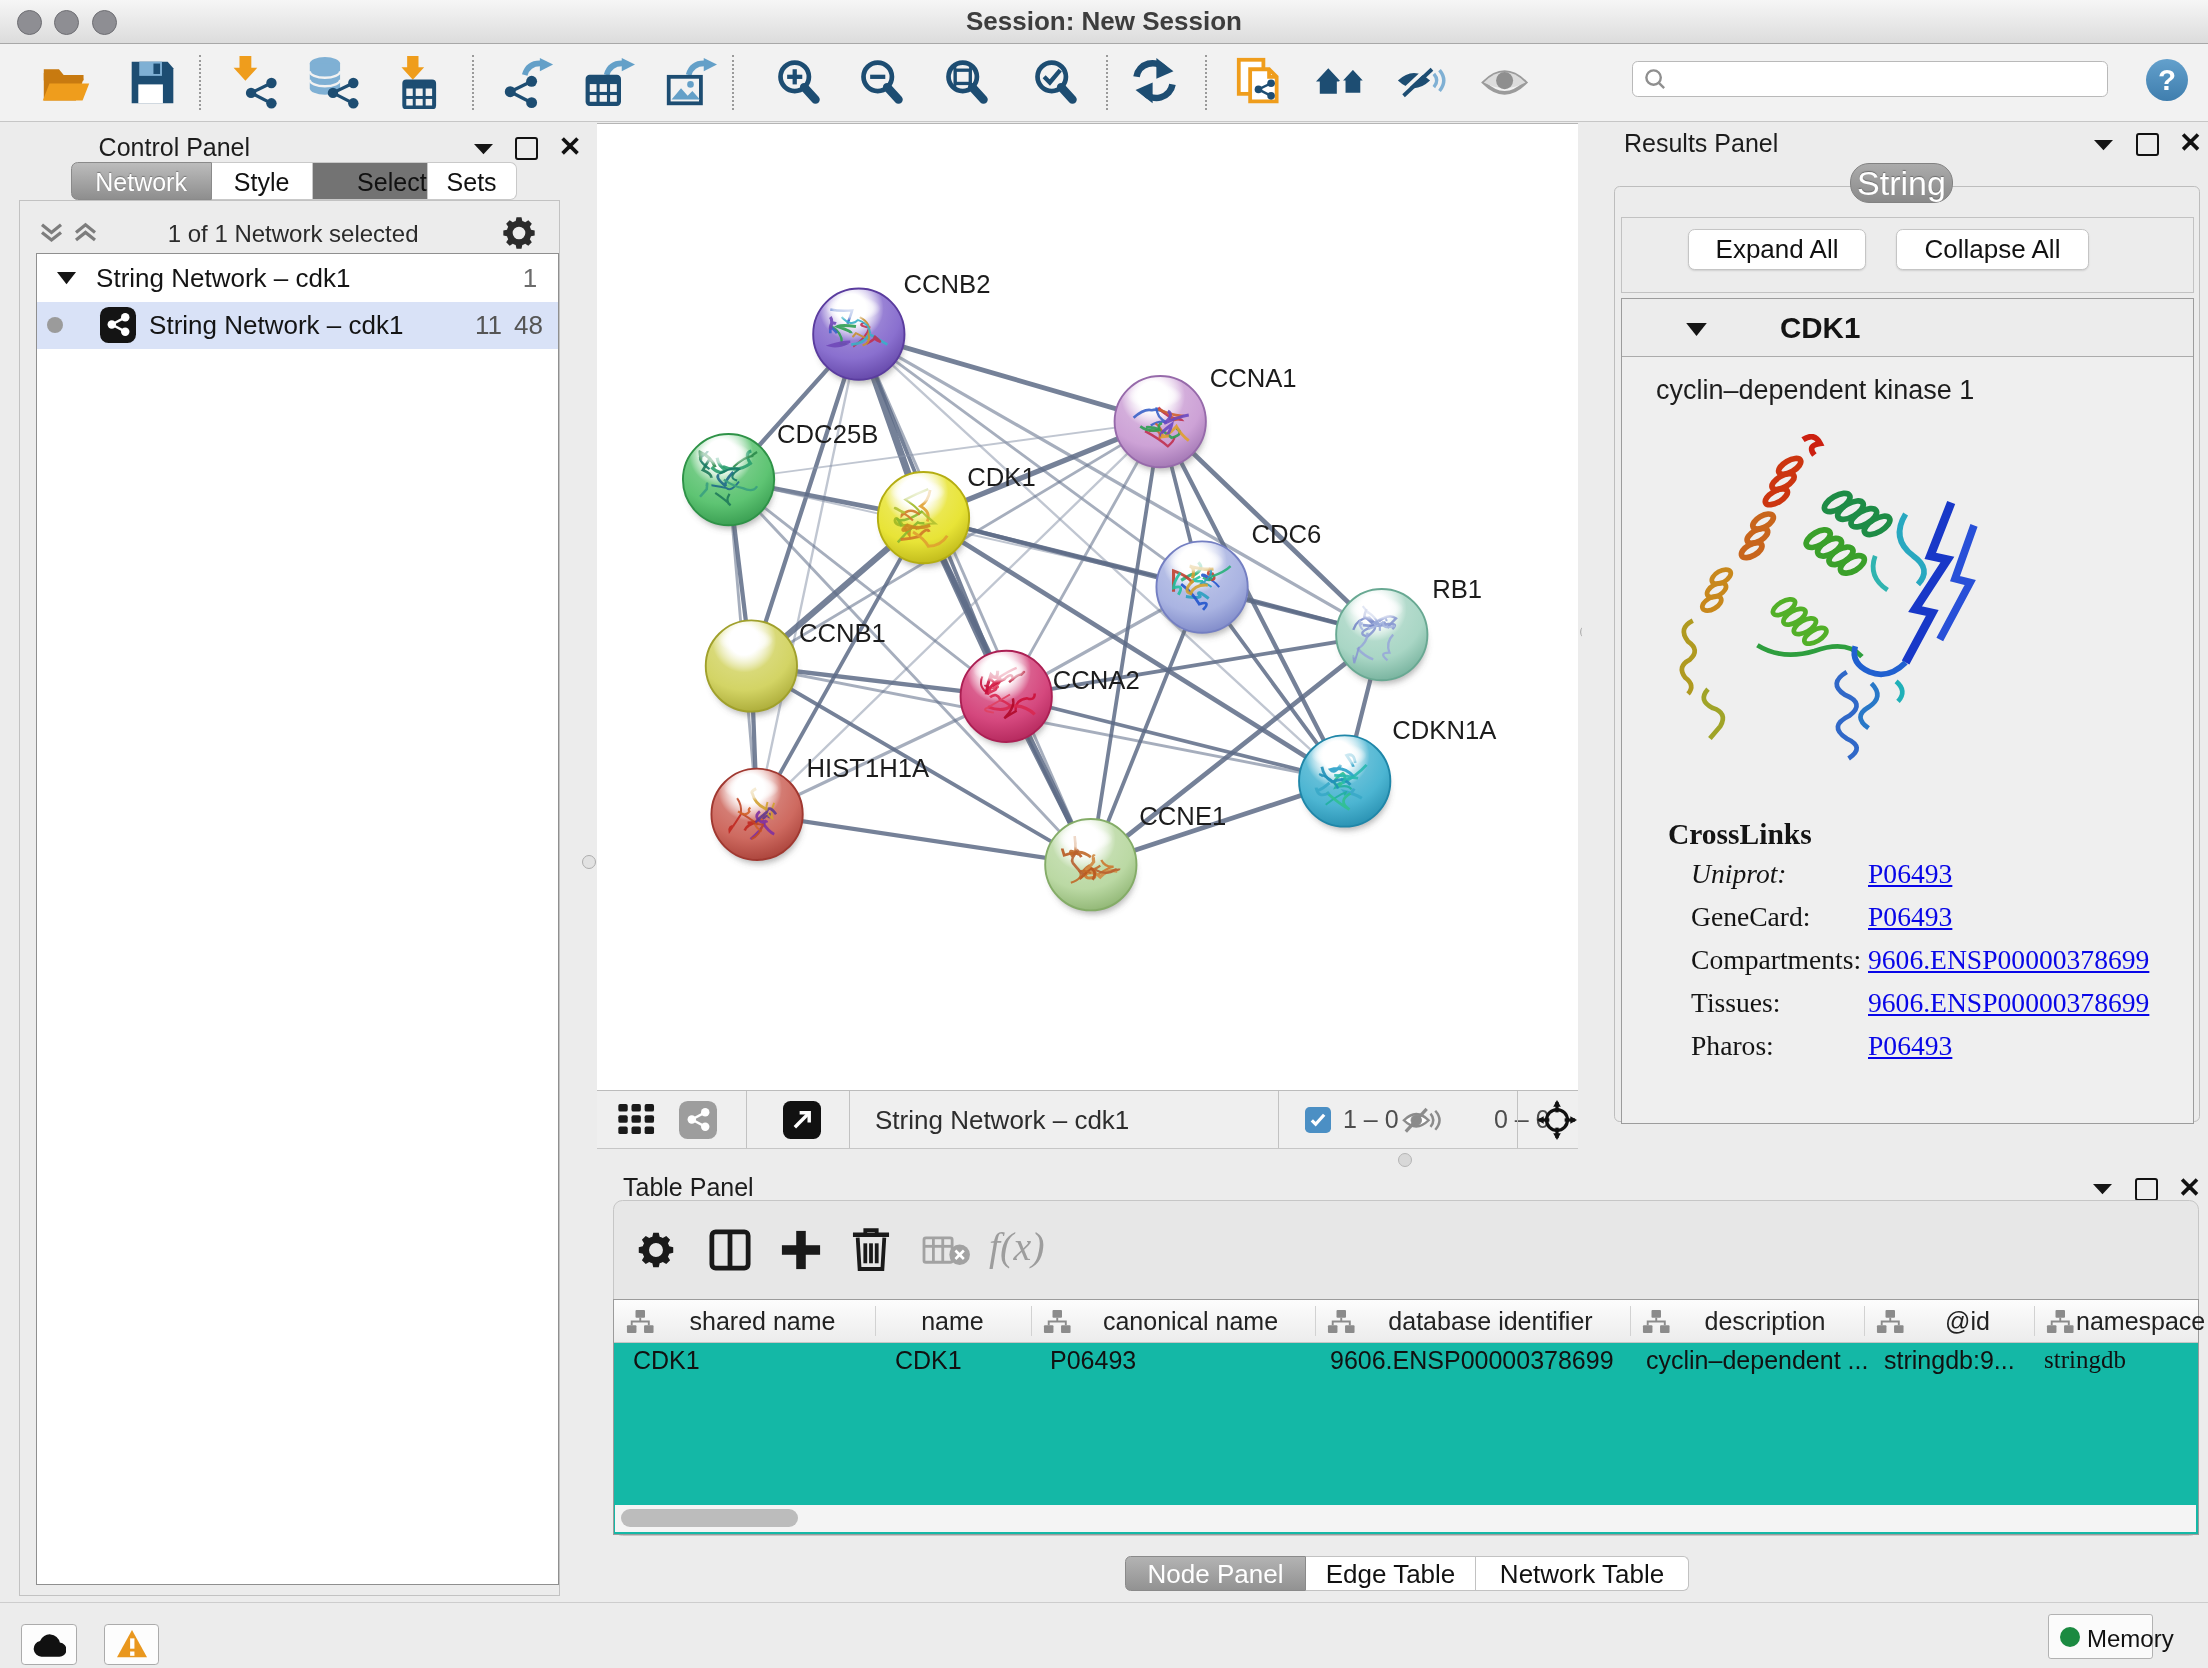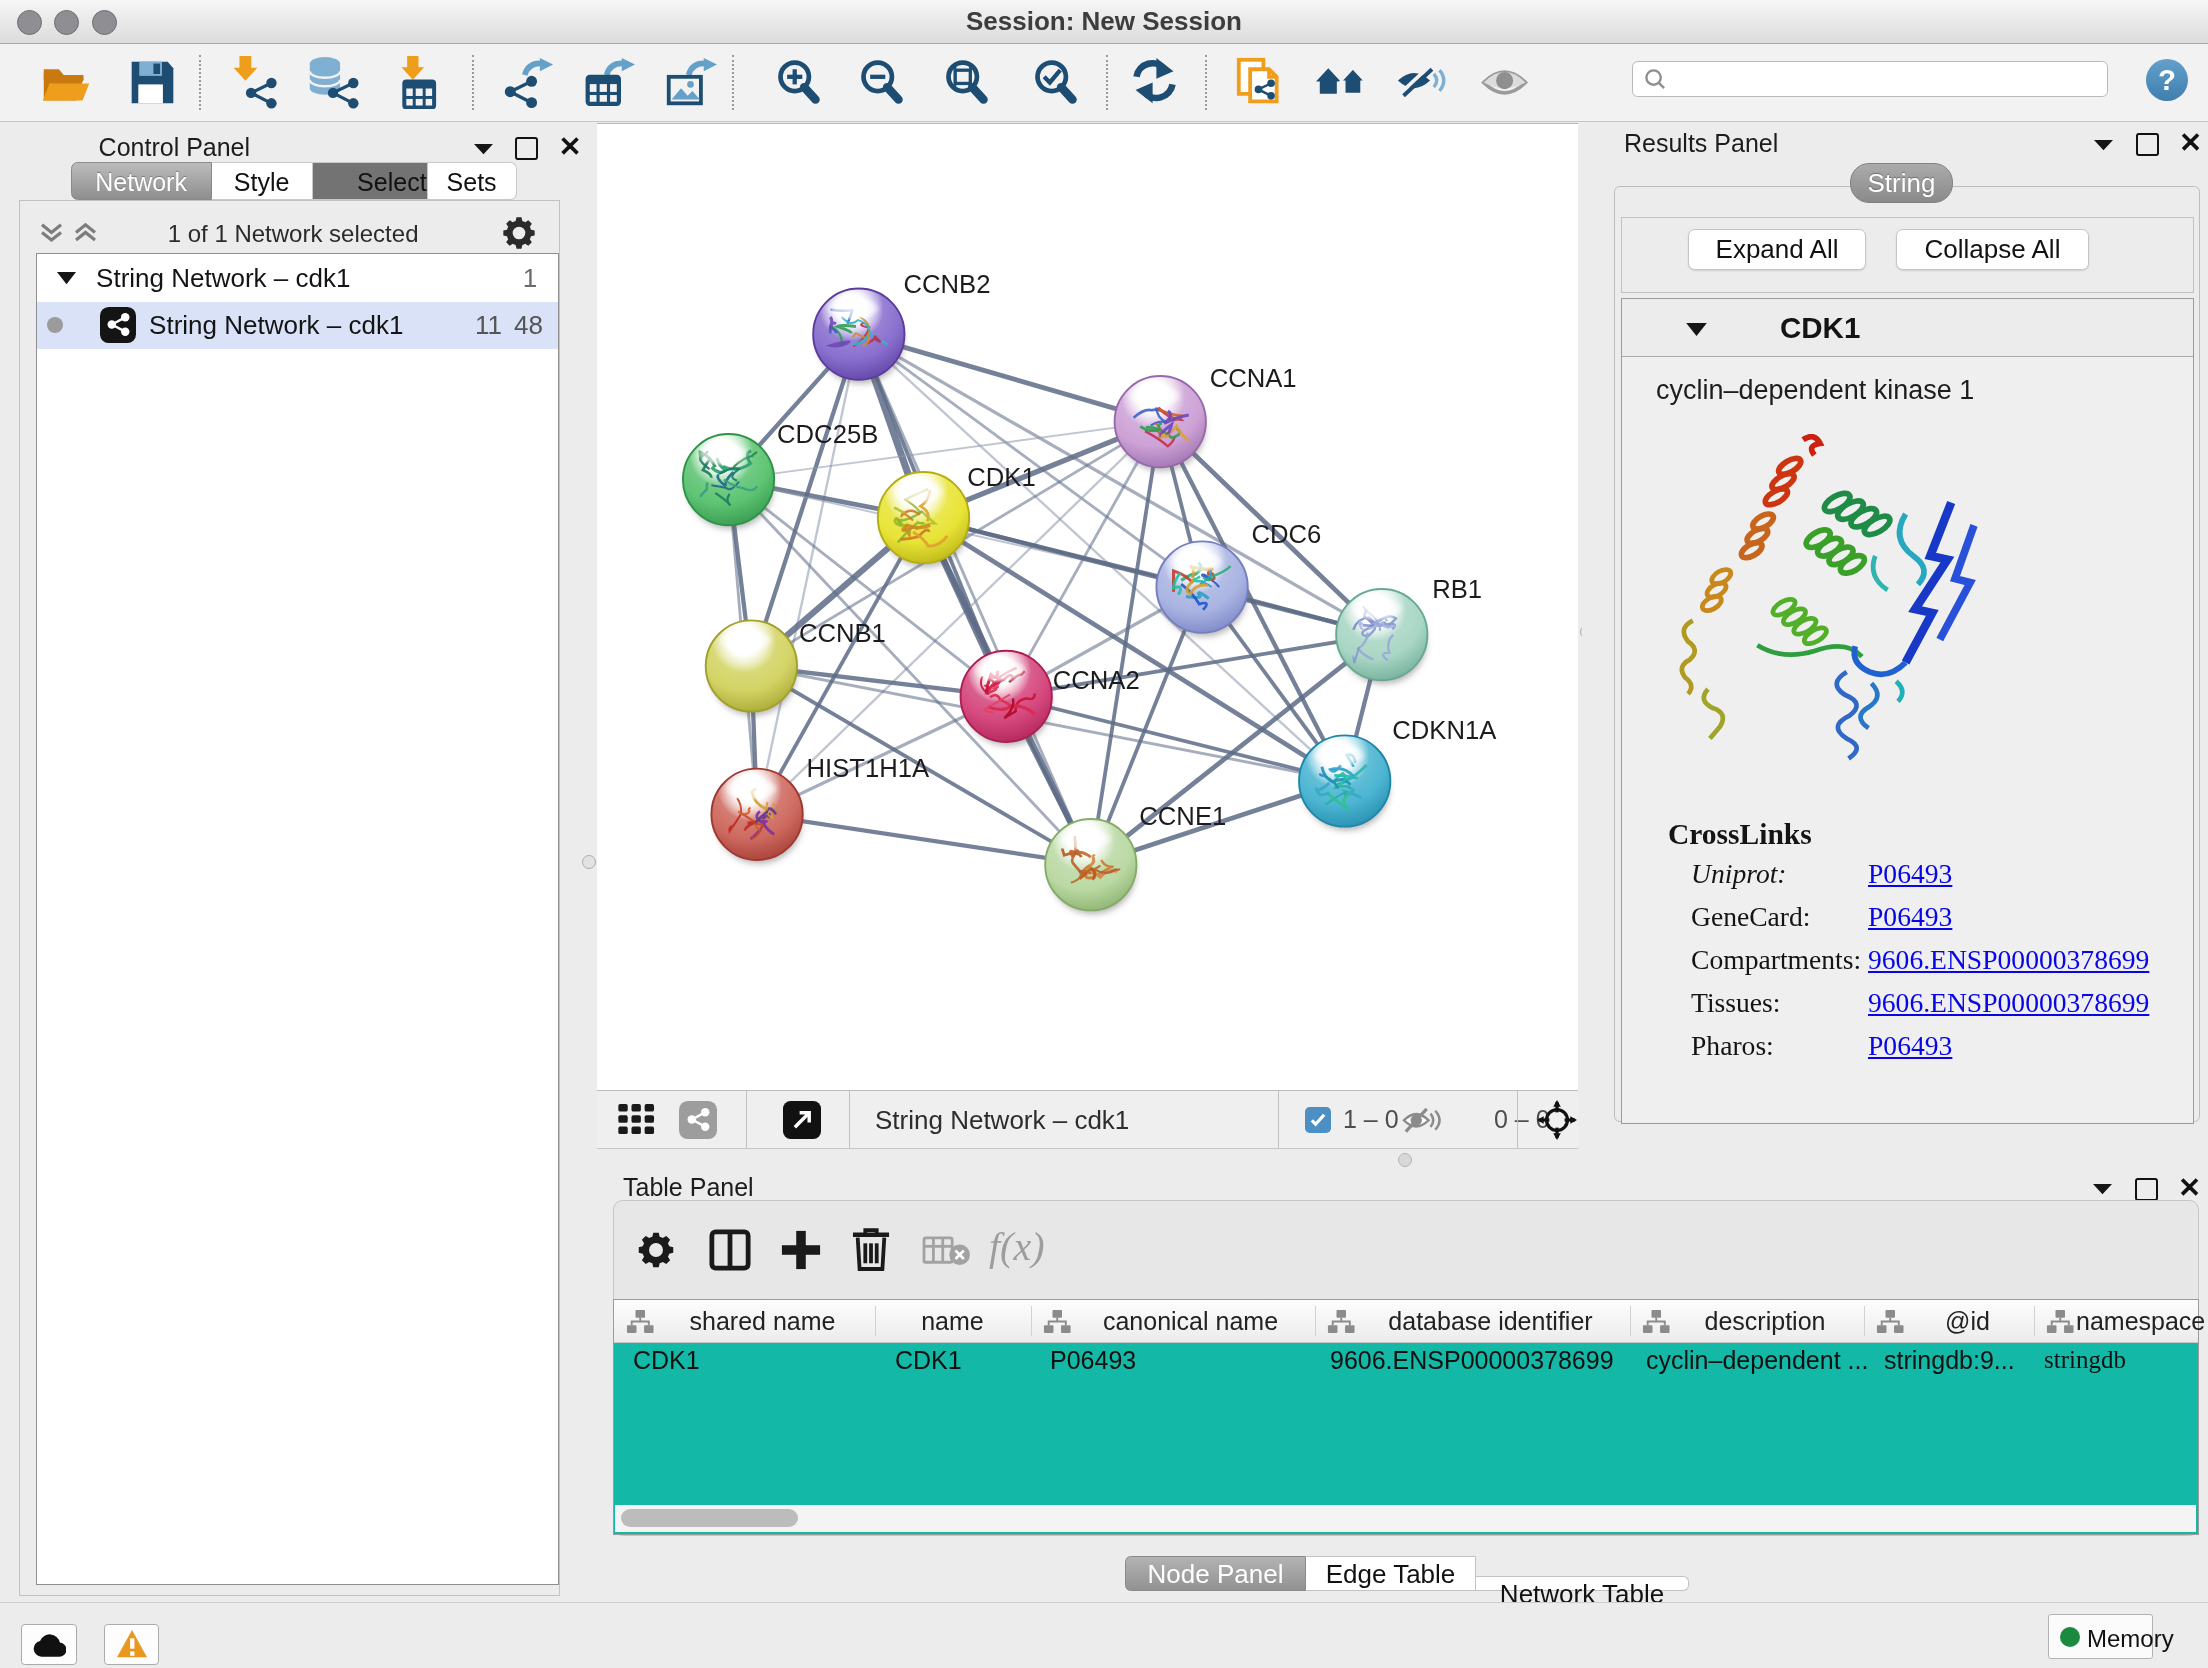"String" div.abs { font-size: 26px -> 34px }
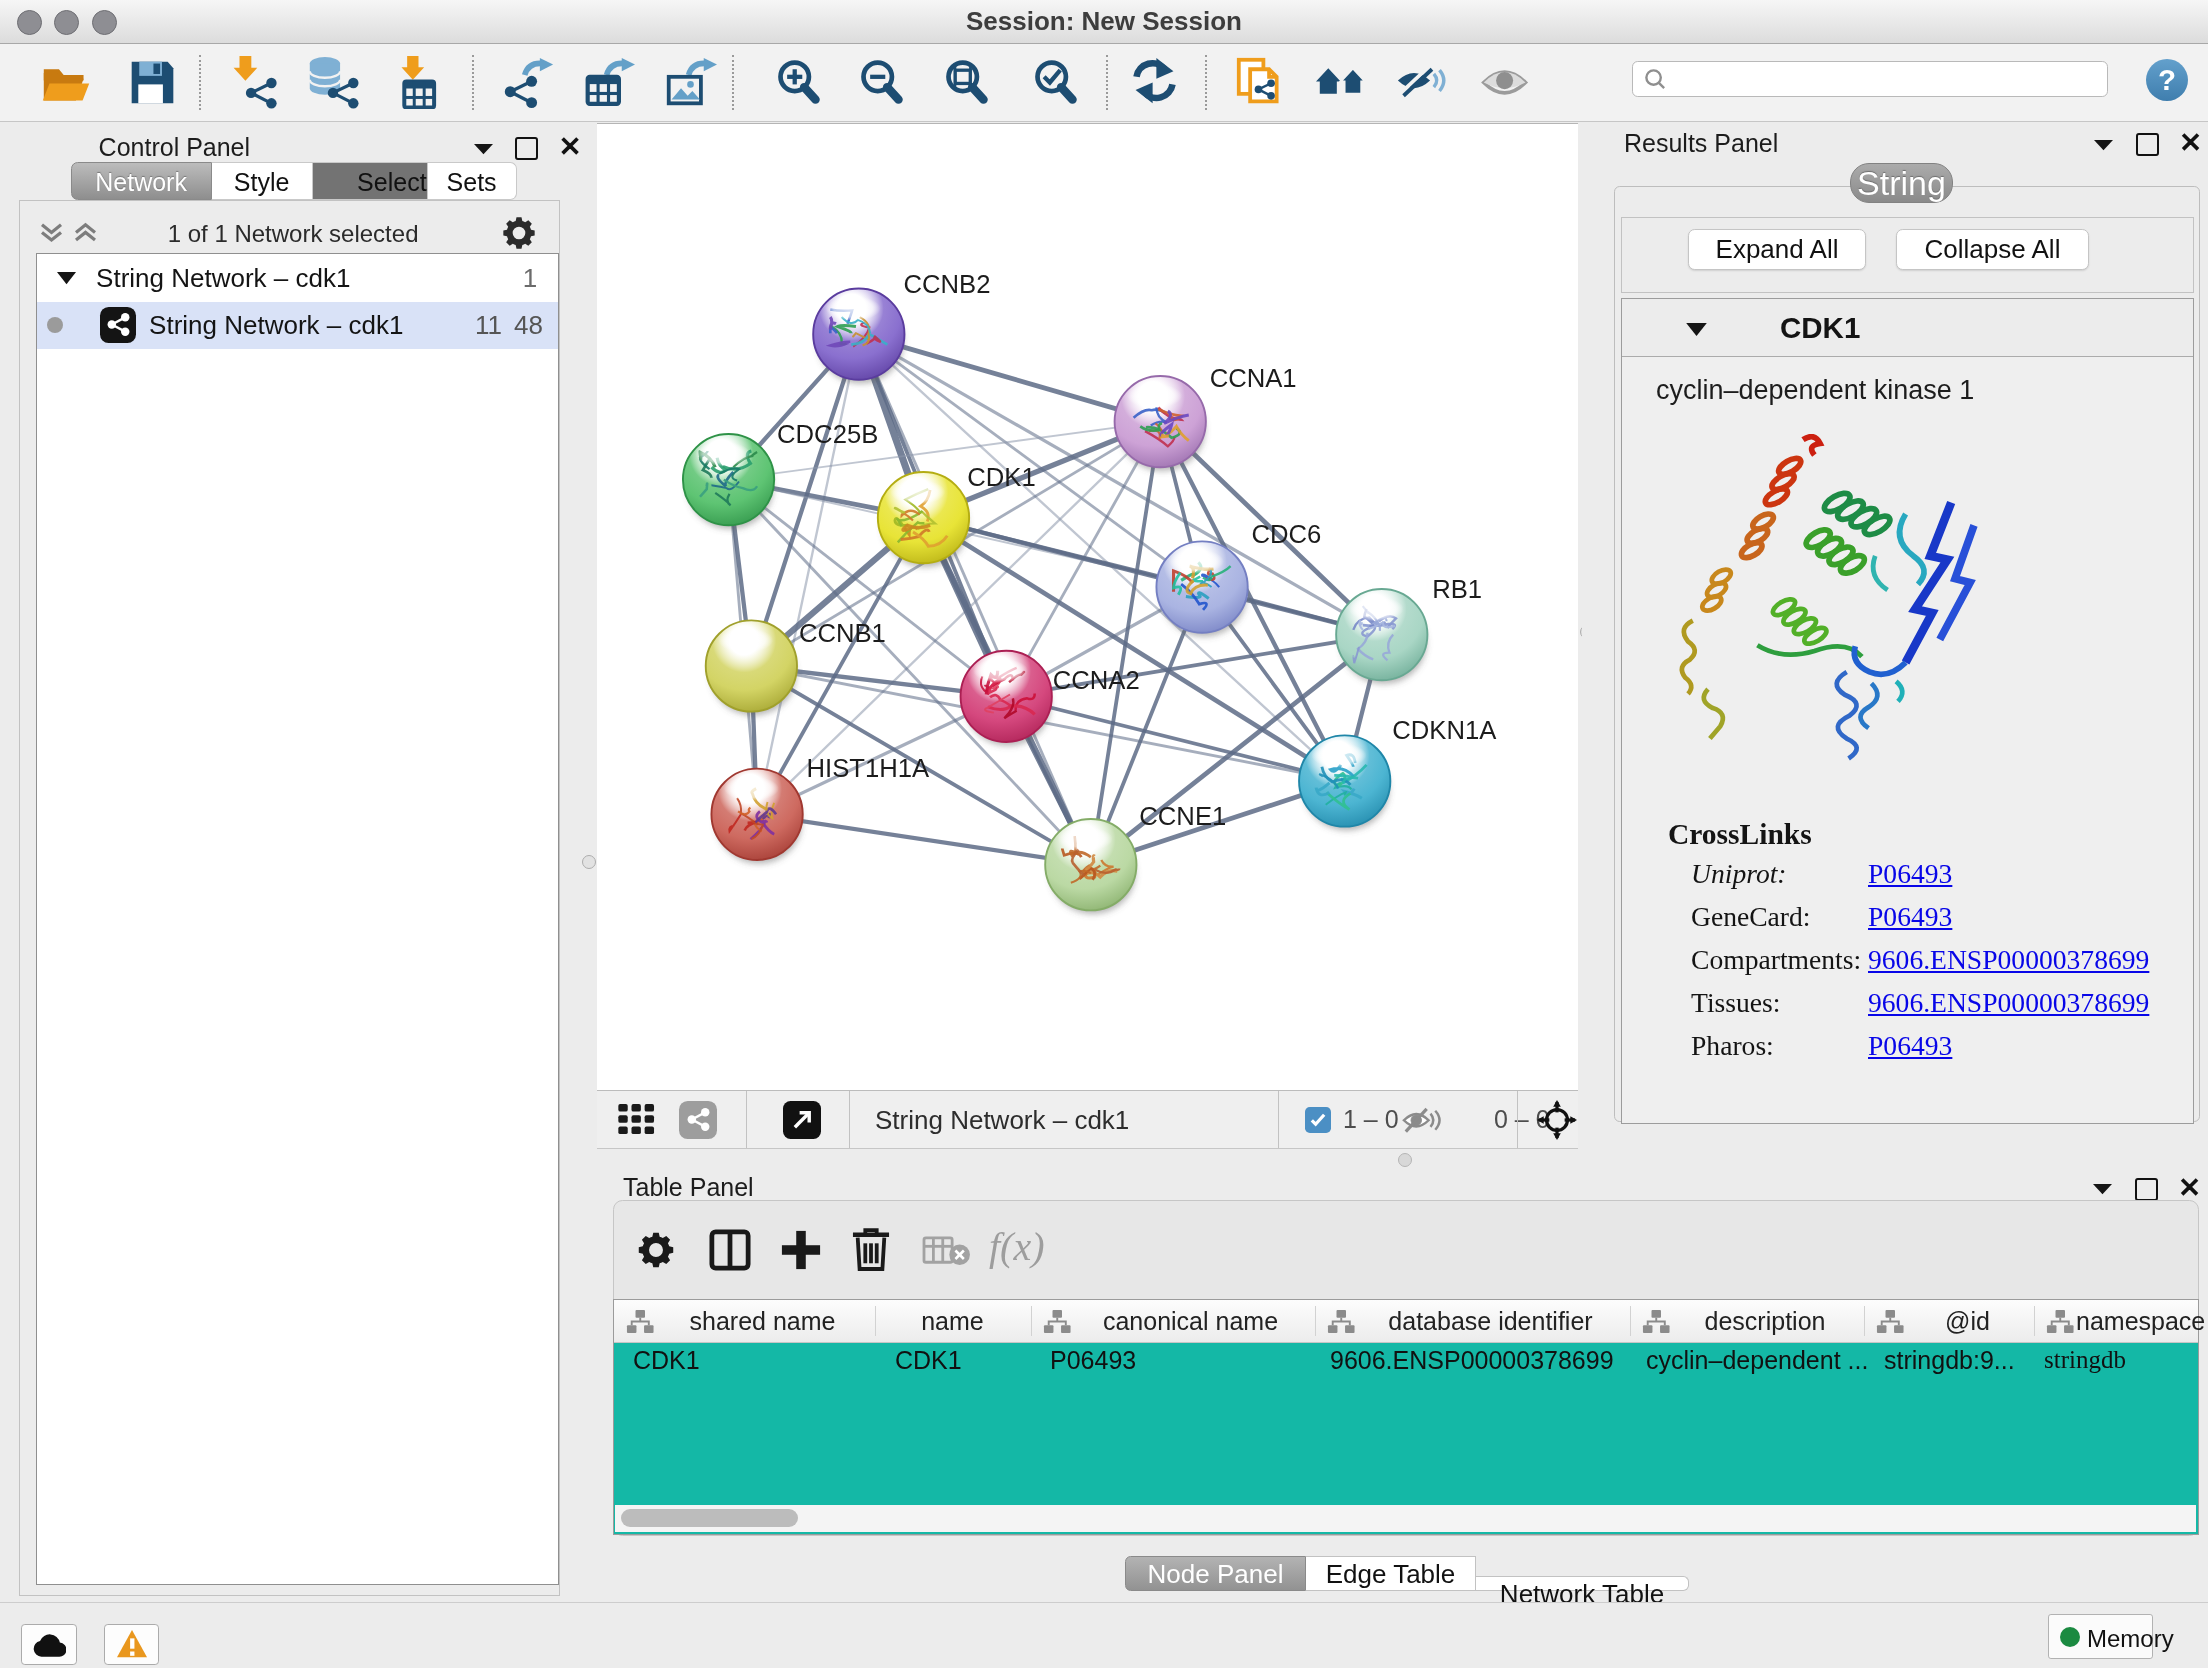"Network Table" div { margin-top: 20px -> none }
